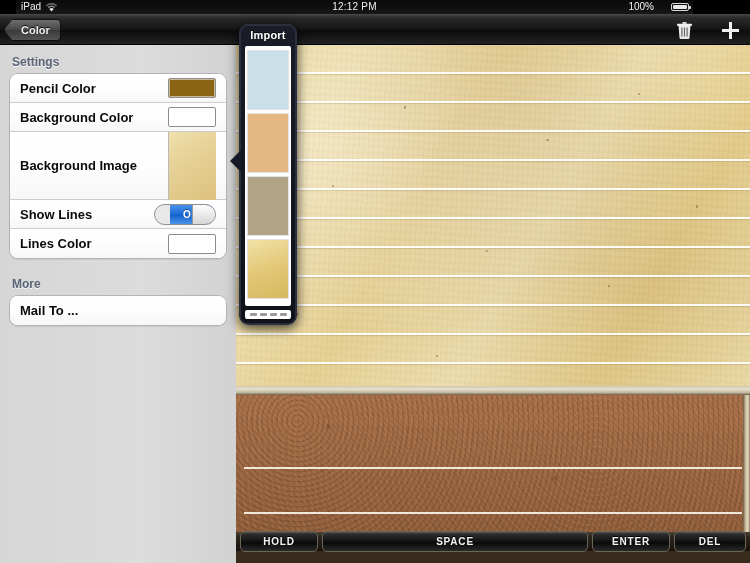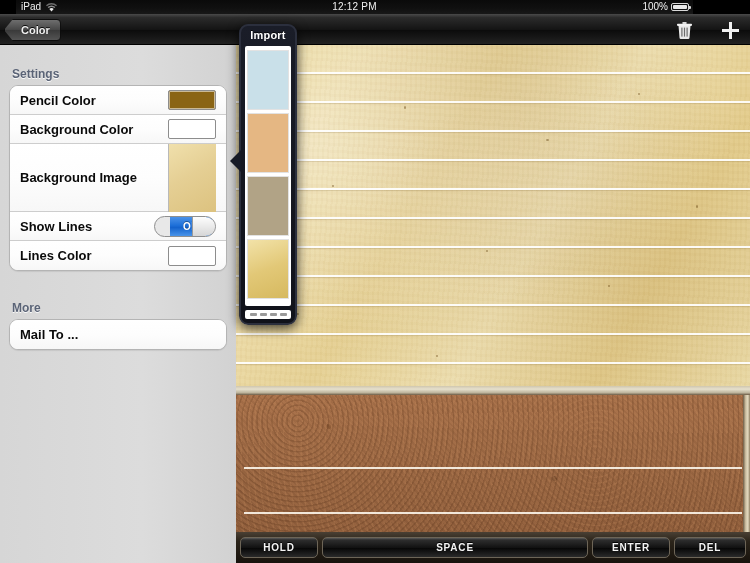"100%" #status-right { gap: 3px -> 17px }
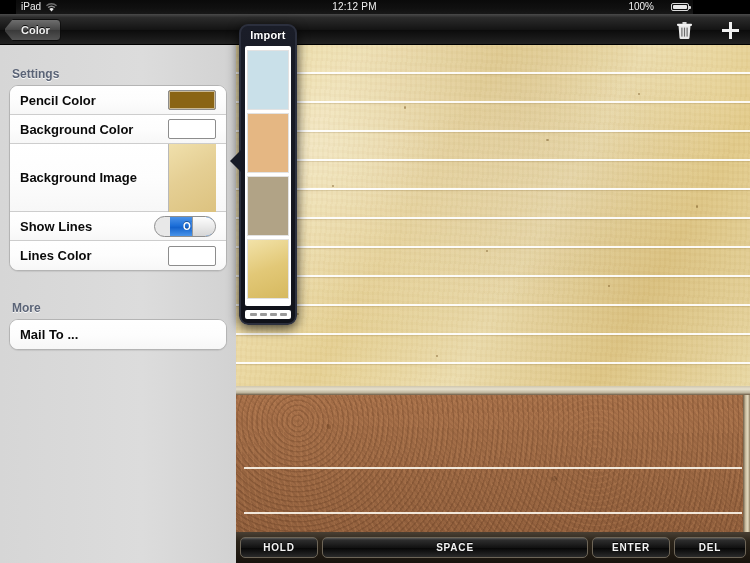"Settings" .grp-header { padding: 22px 0 4px 12px -> 10px 0 4px 12px }
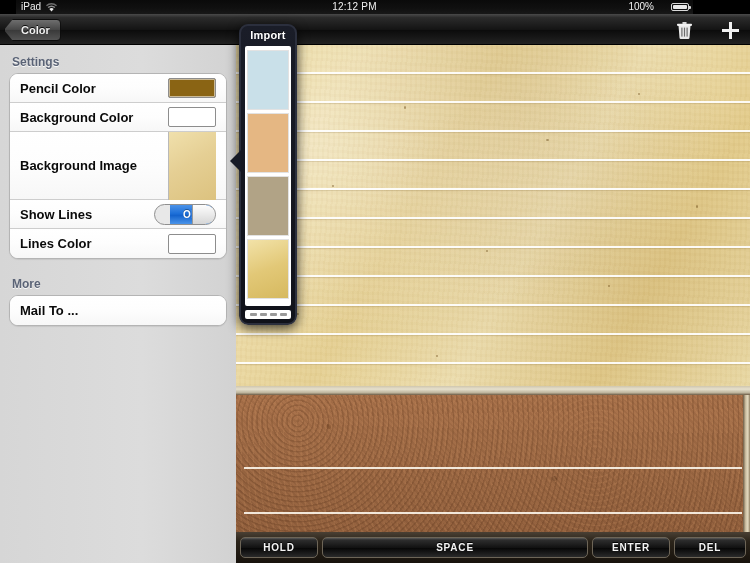"HOLD" #keybar { height: 31px -> 19px }
